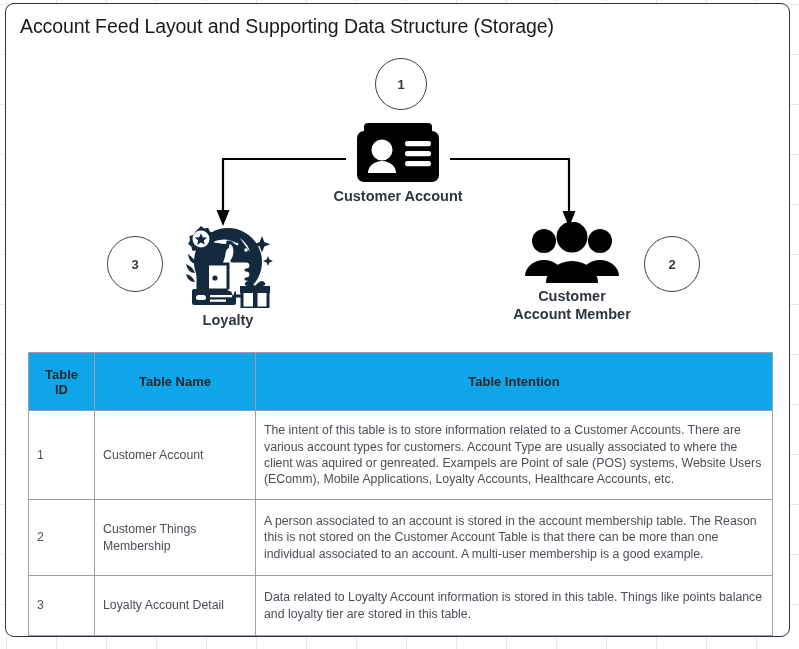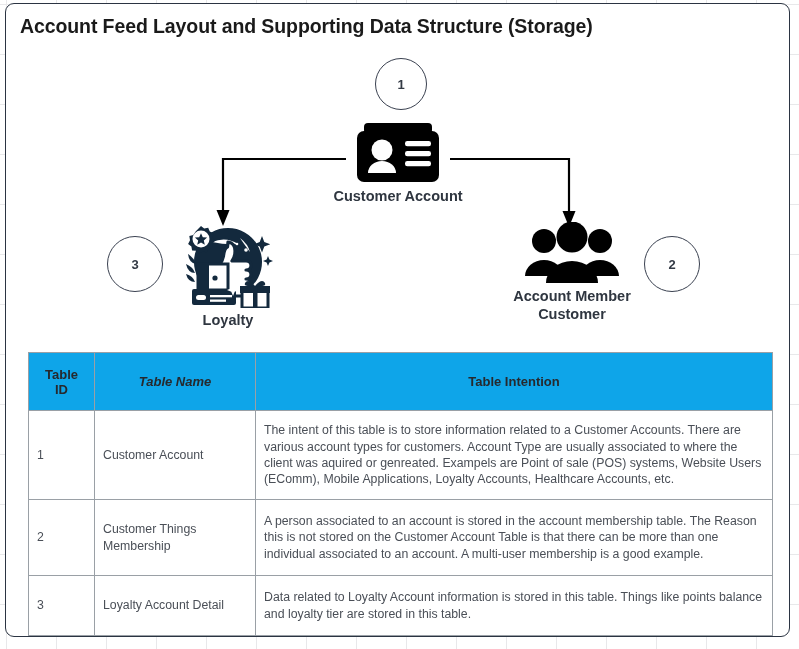"Account Feed Layout and Supporting" #title { font-weight: bold -> normal }
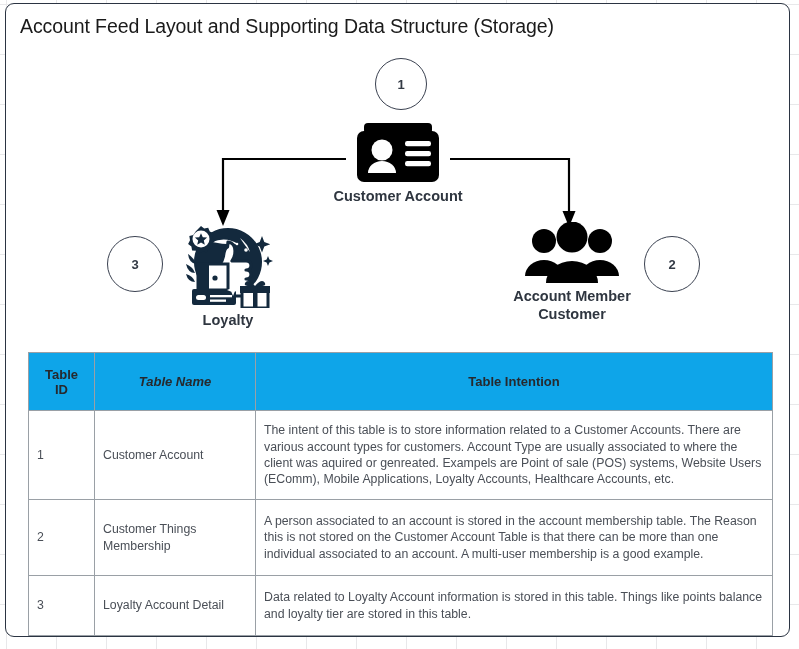"Account Member" div { order: before "Customer" -> after "Customer" }
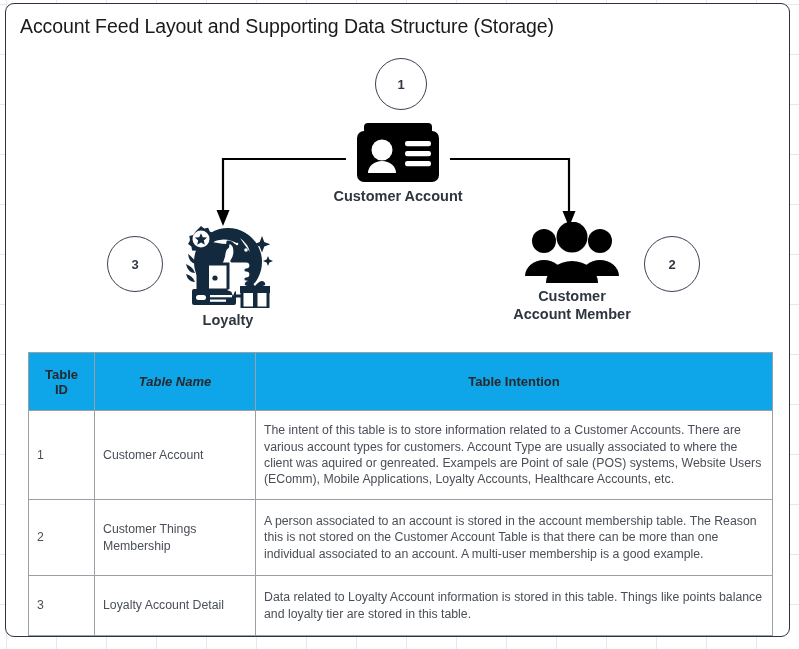"Table Name" .col-name { font-style: italic -> none }
